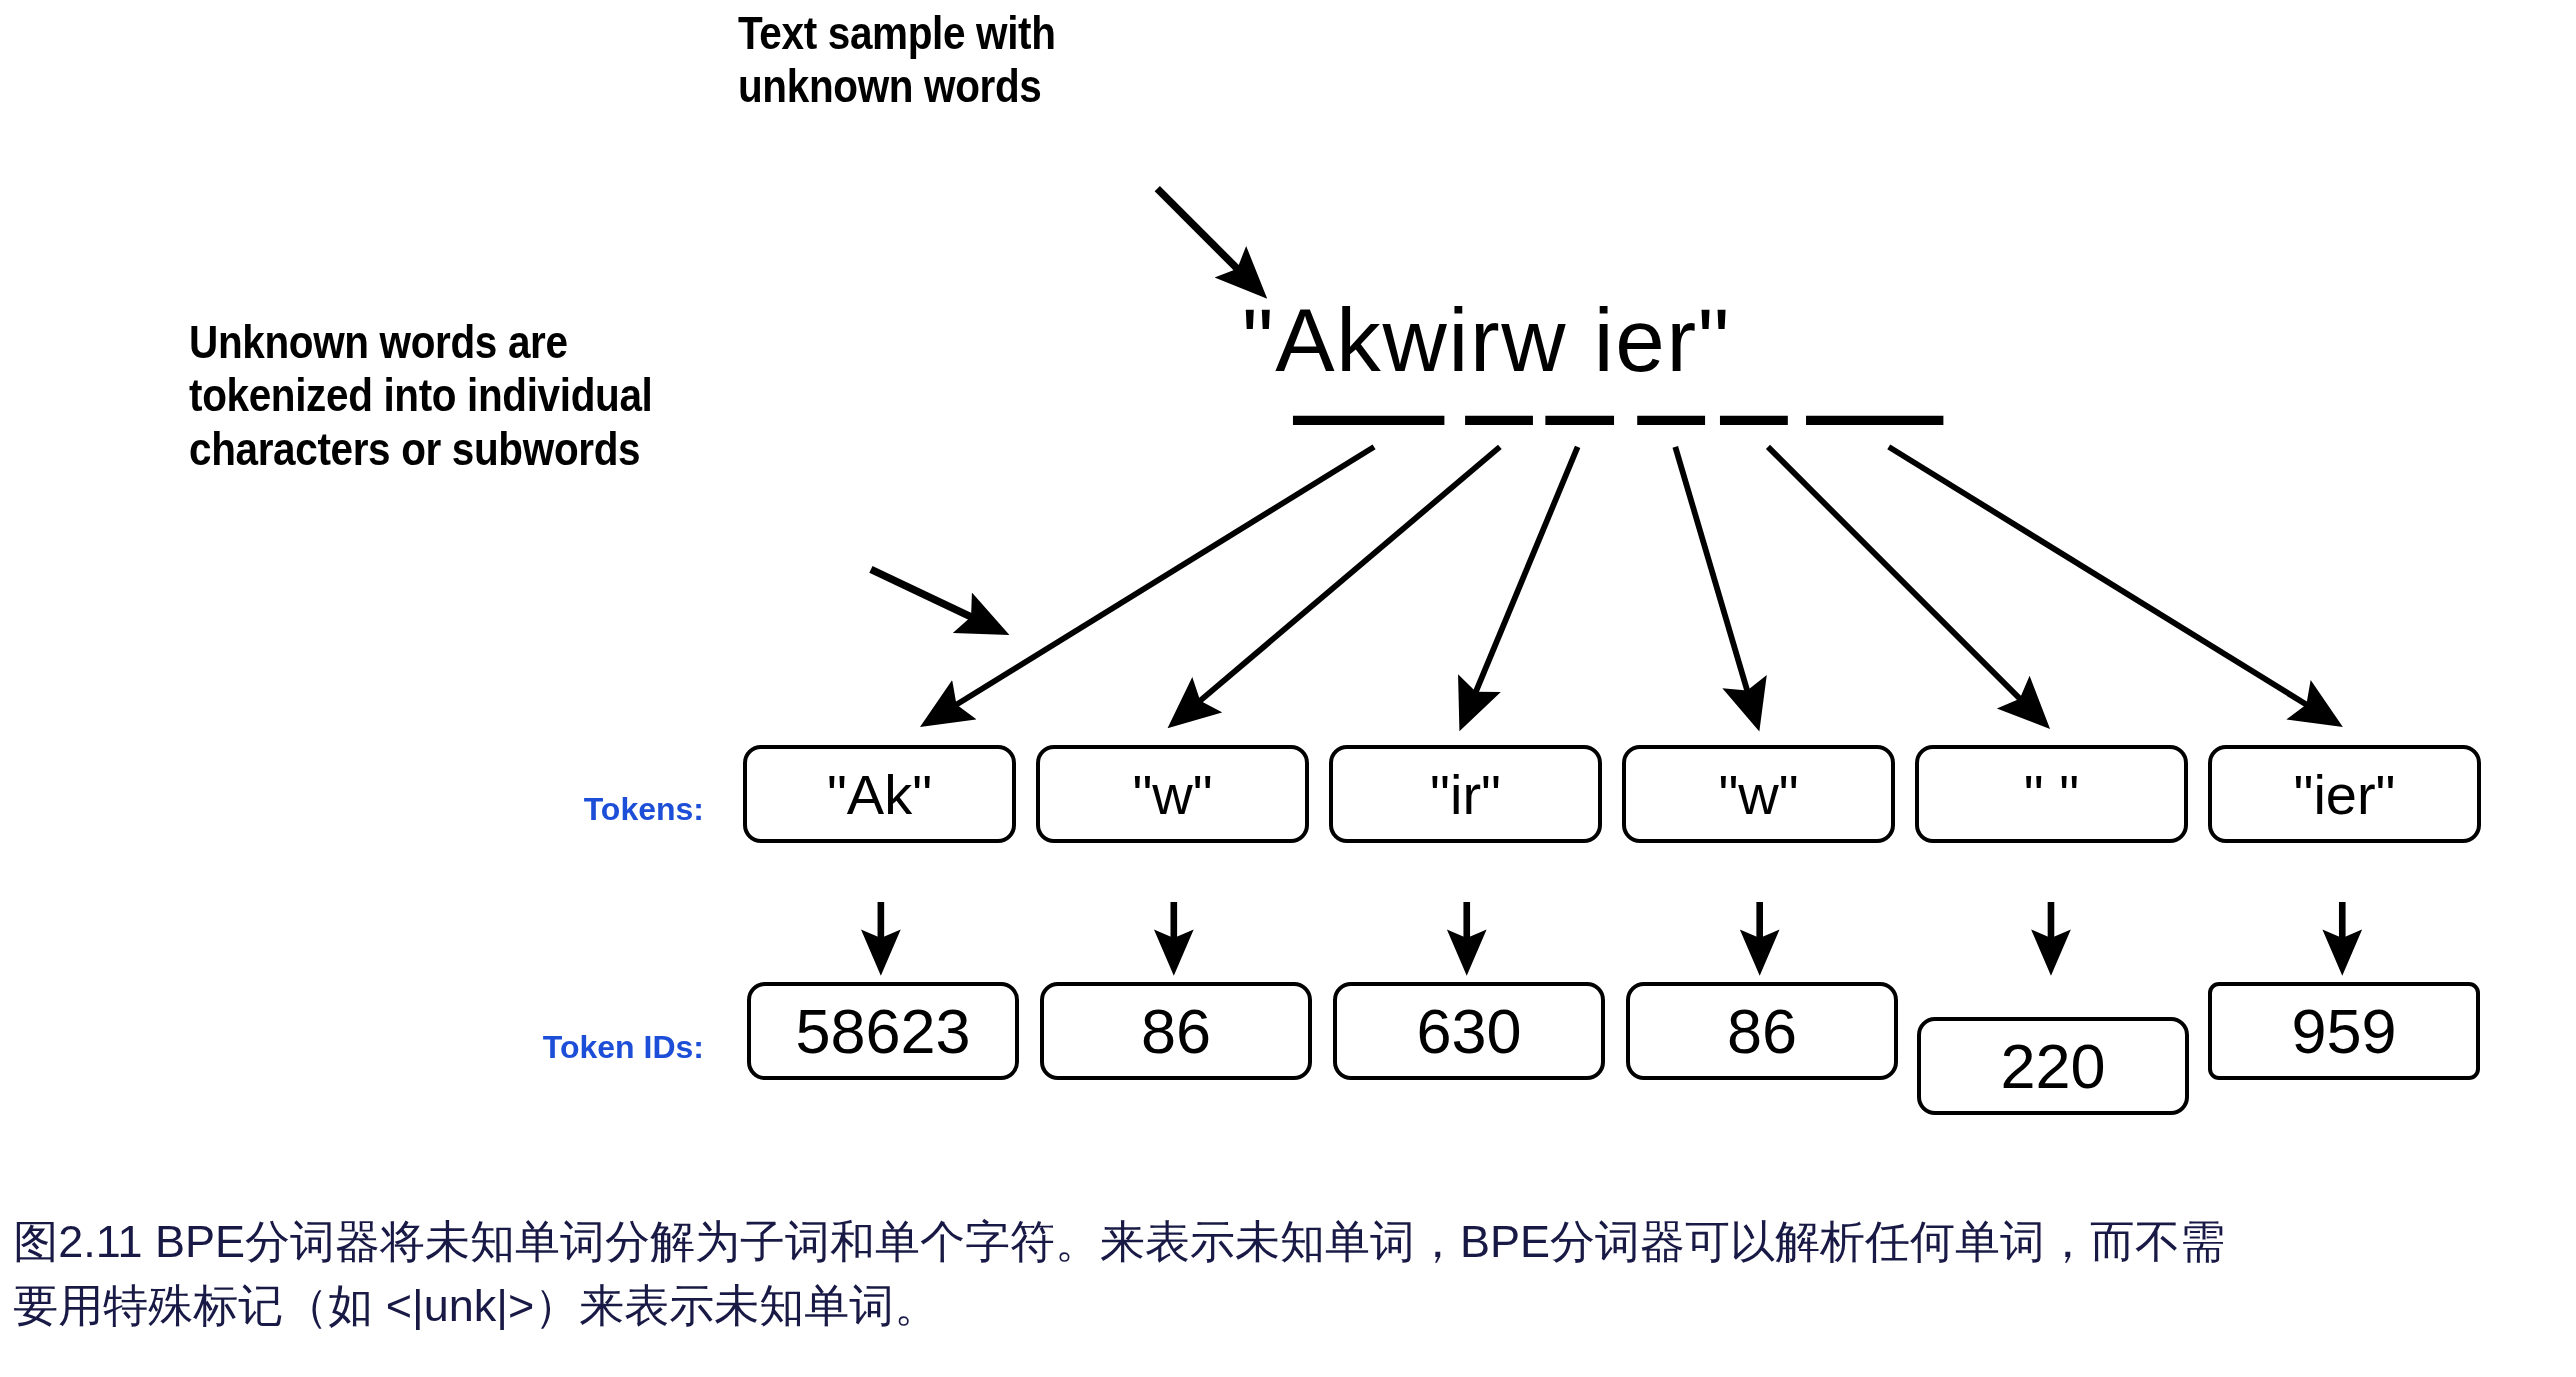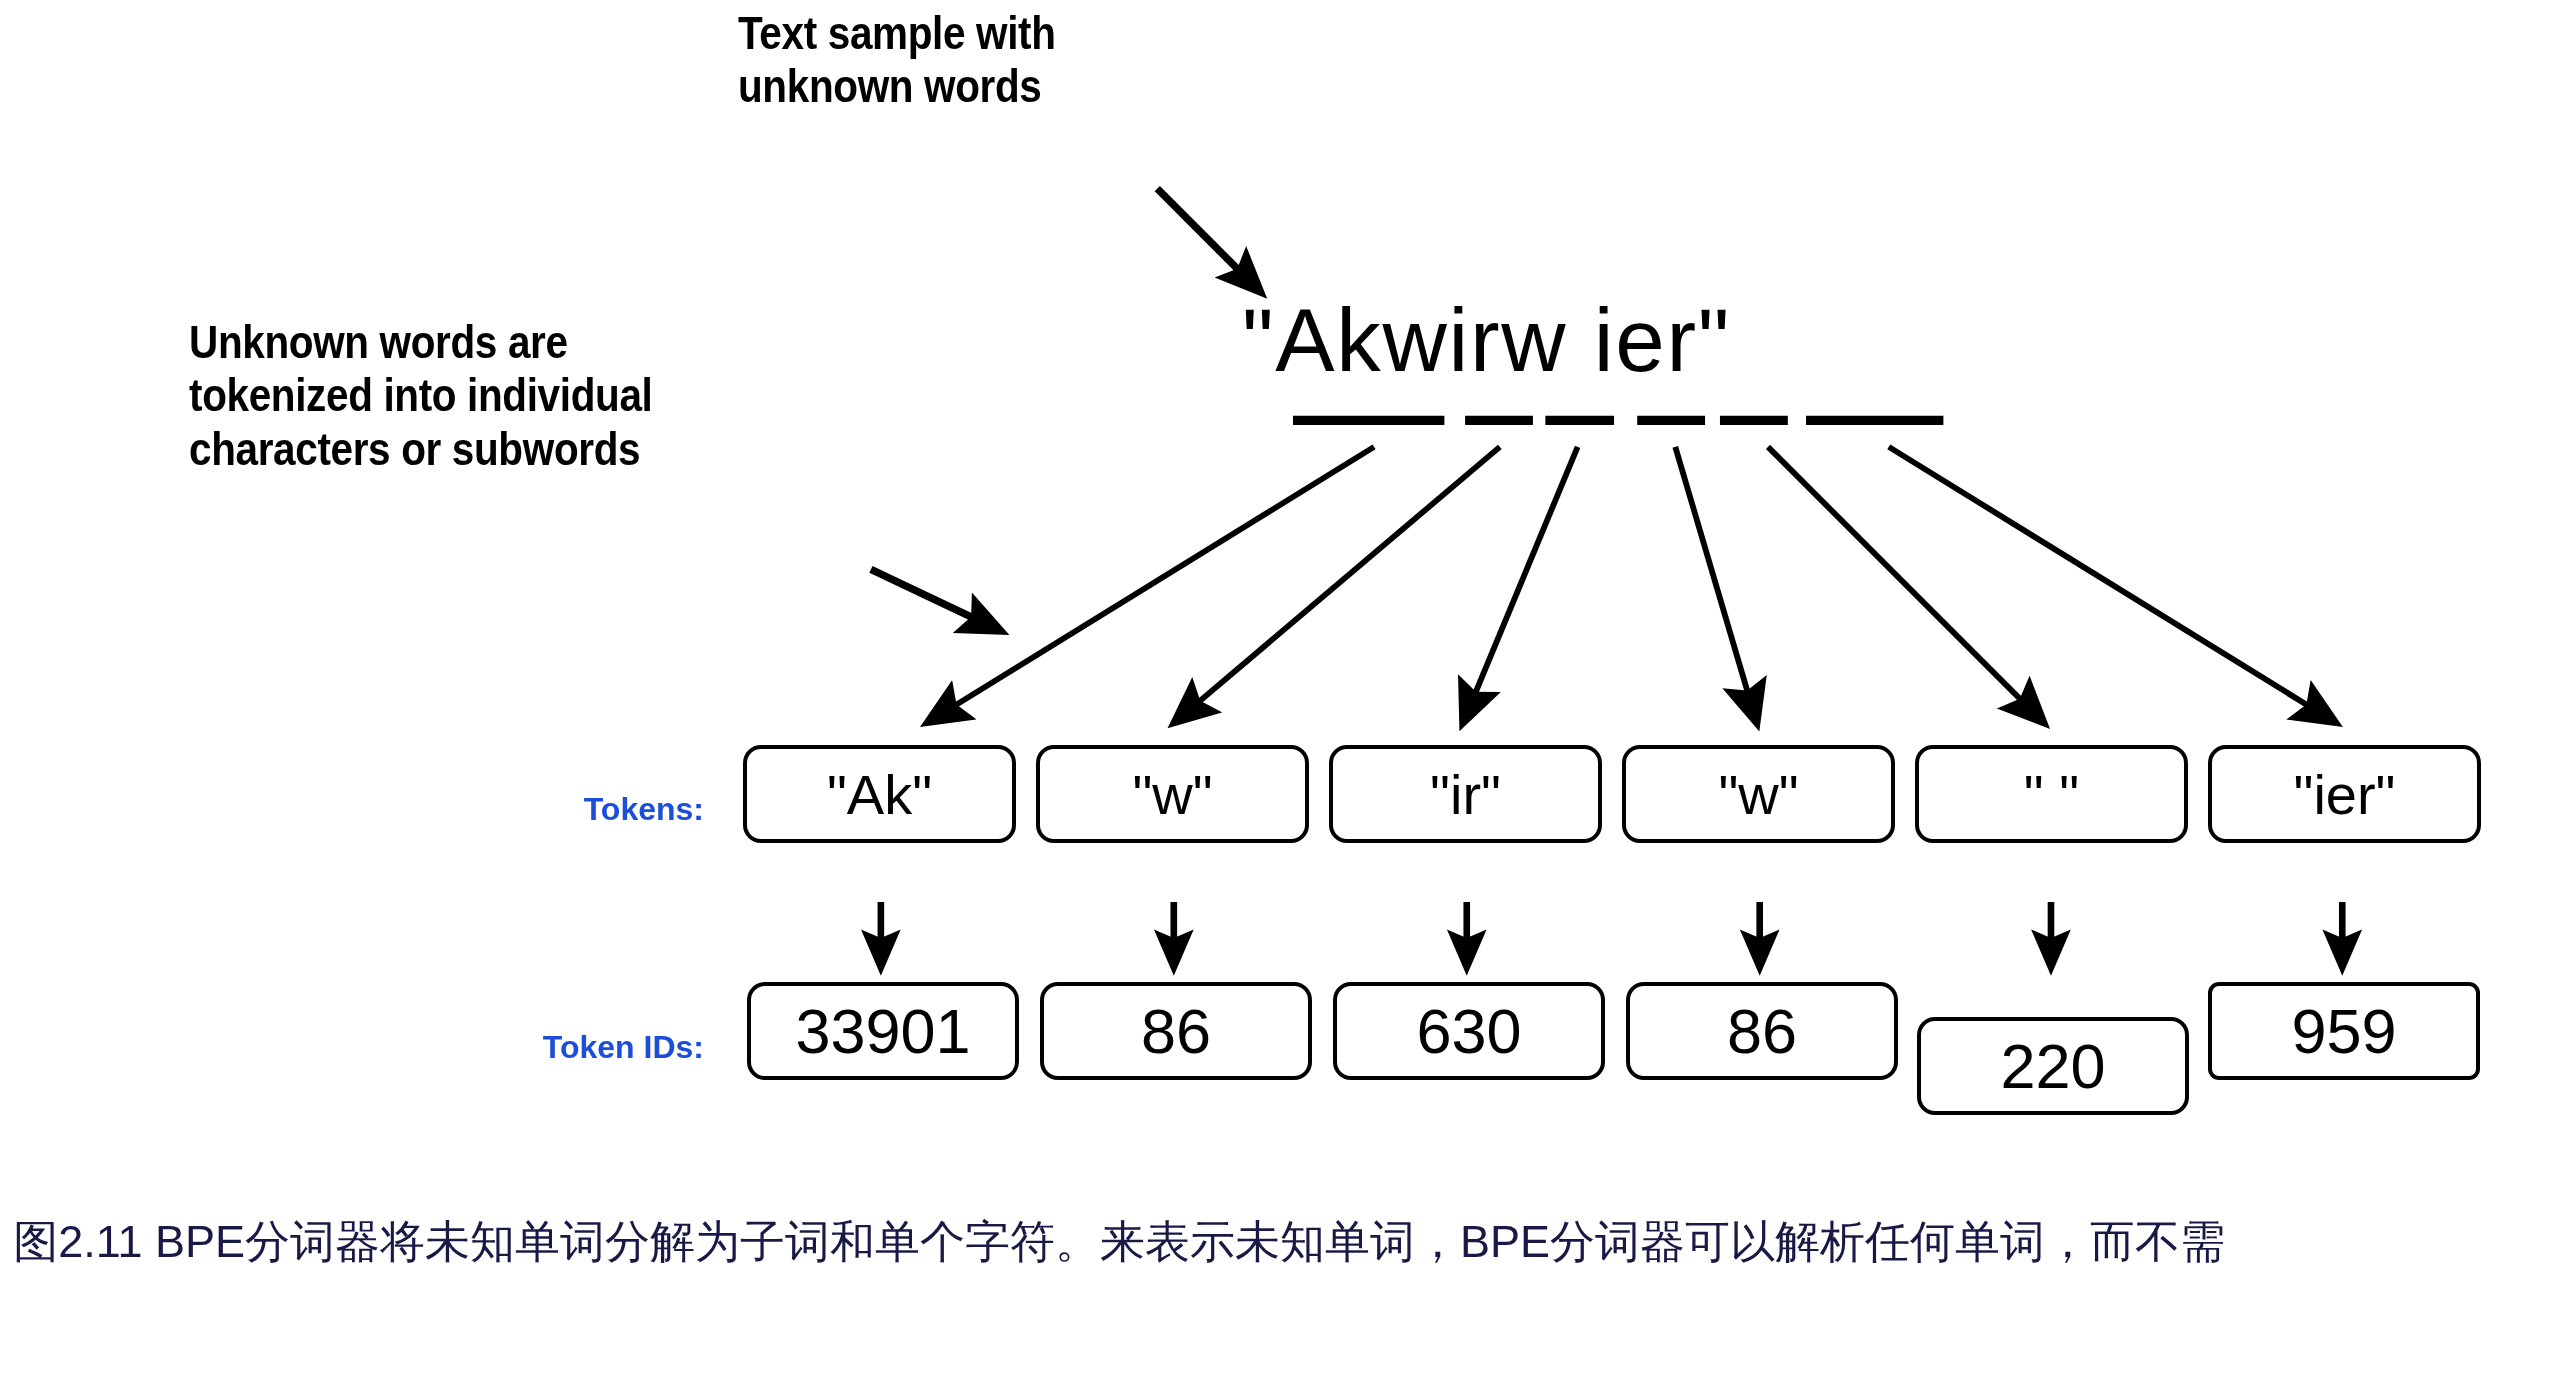"33901" div.chip { text: 33901 -> 58623 }
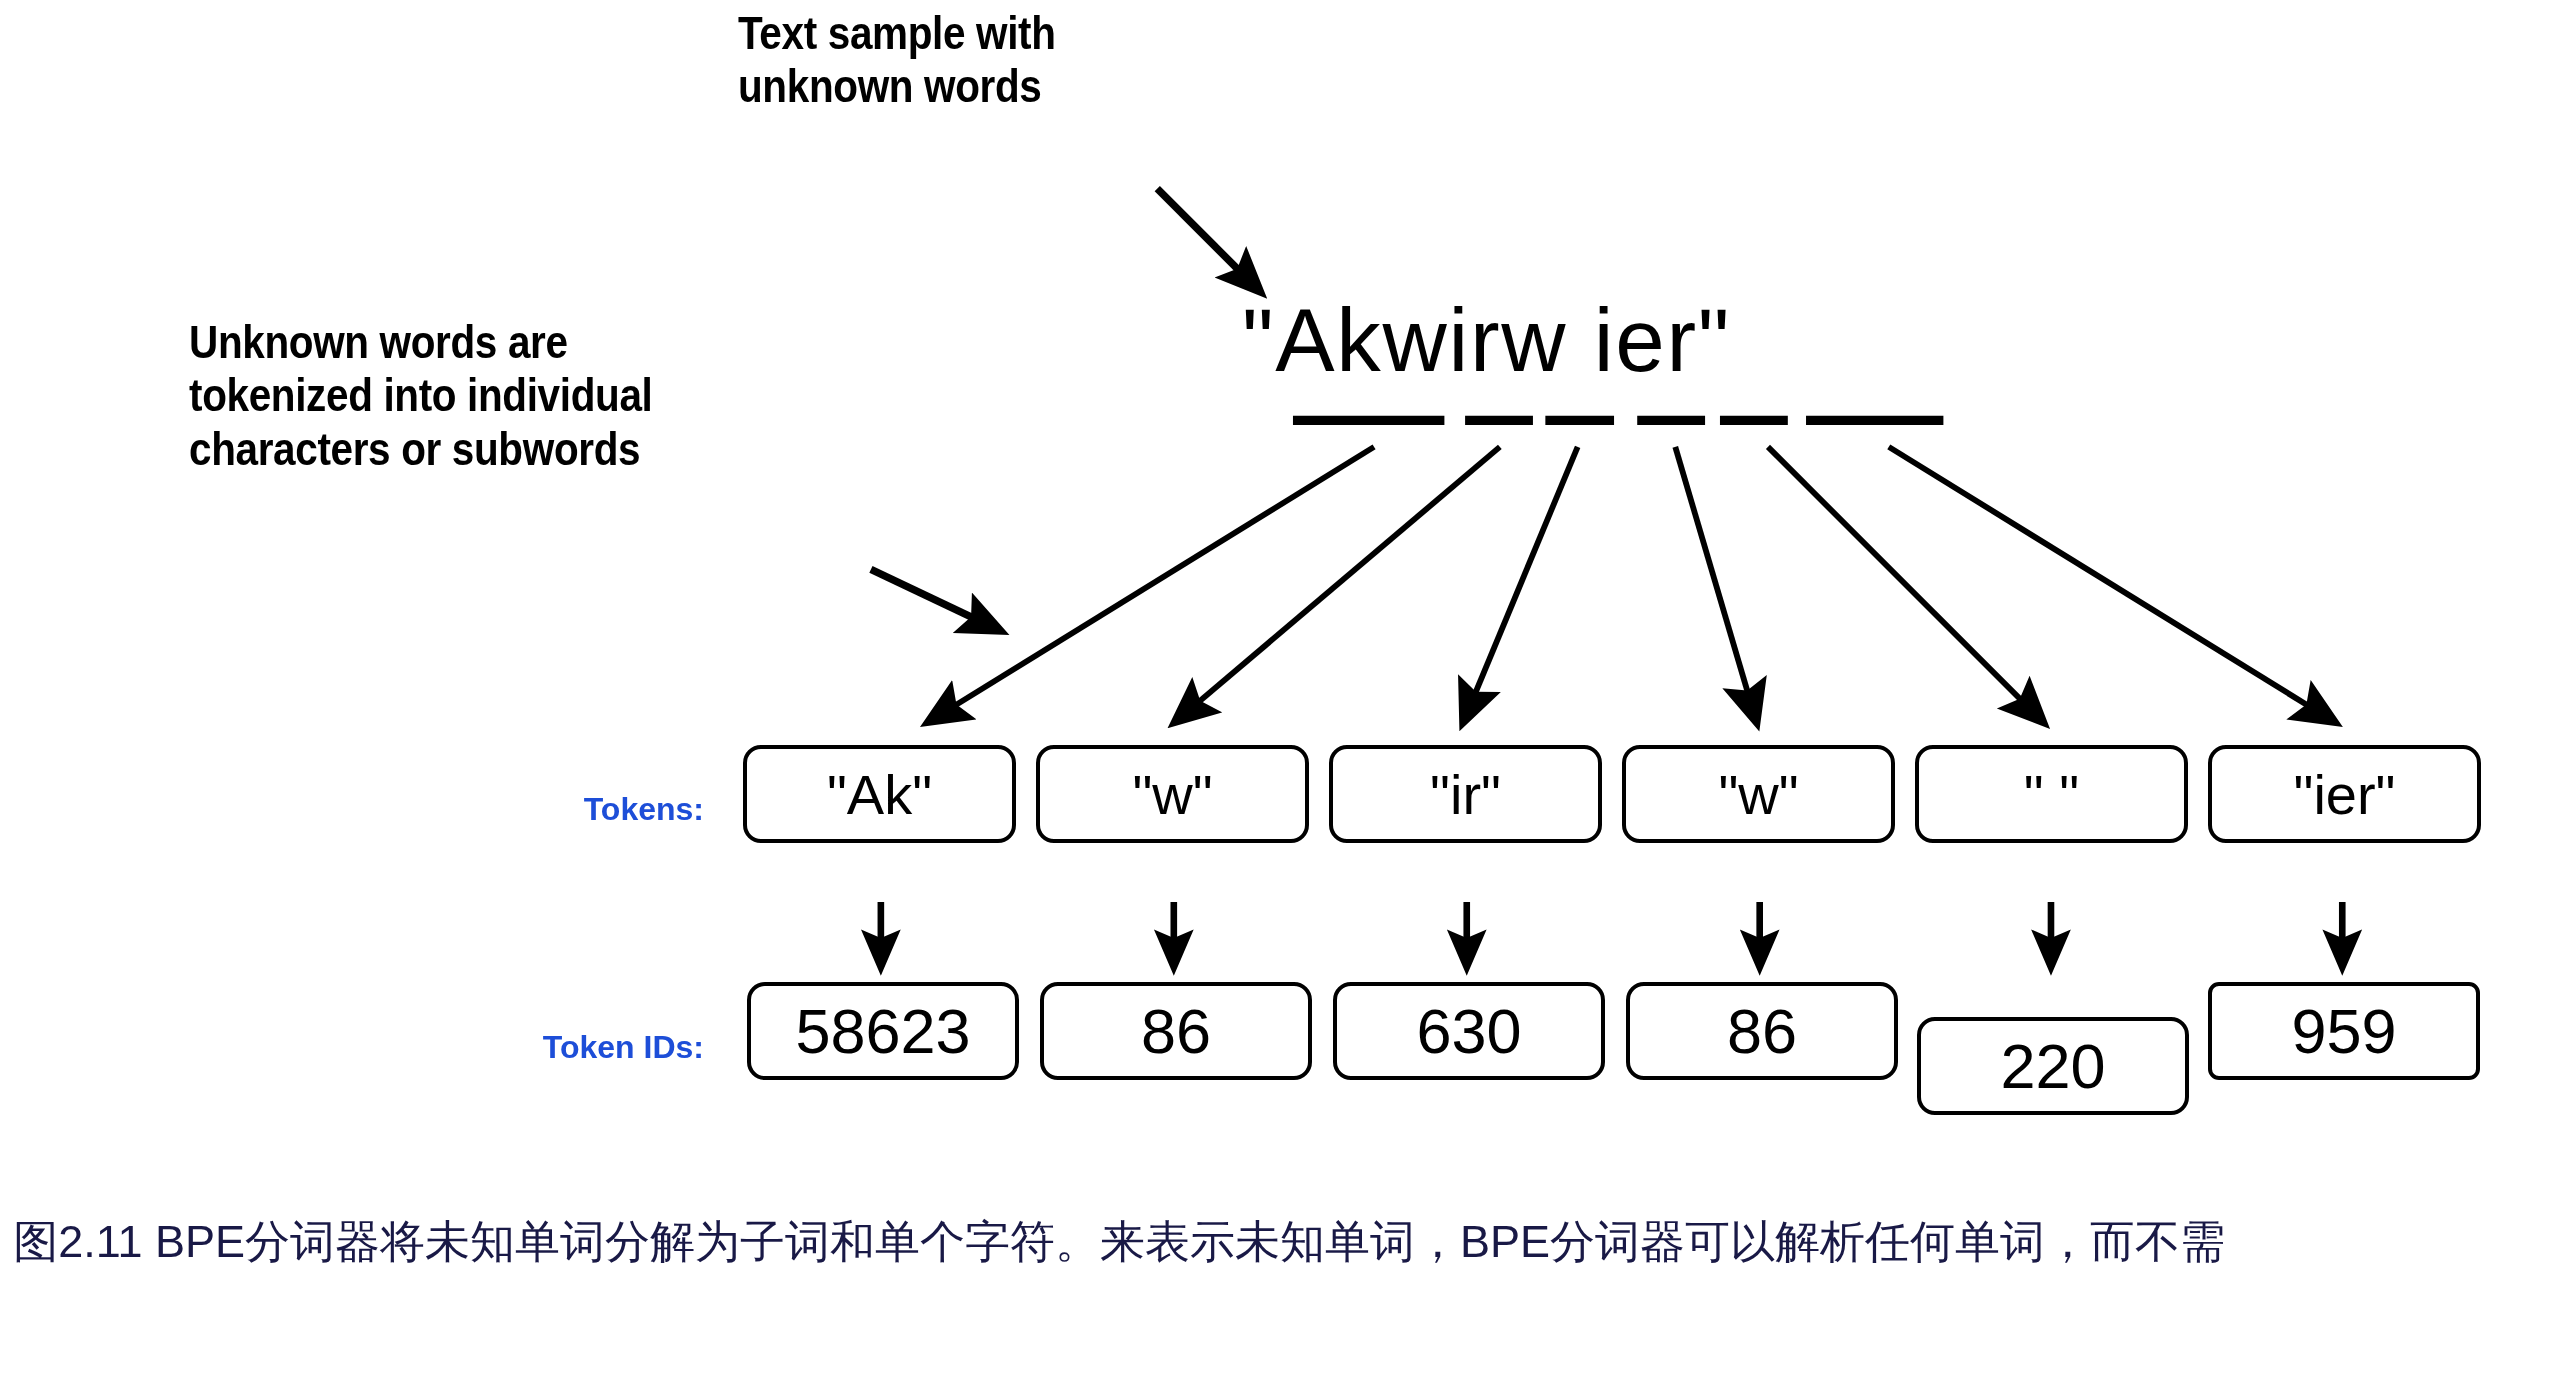"要用特殊标记（如 <|unk|>）来表示未知单词。" span.cap-line { html: none -> <span>要用特殊标记（如 &lt;|unk|&gt;）来表示未知单词。</span> }
